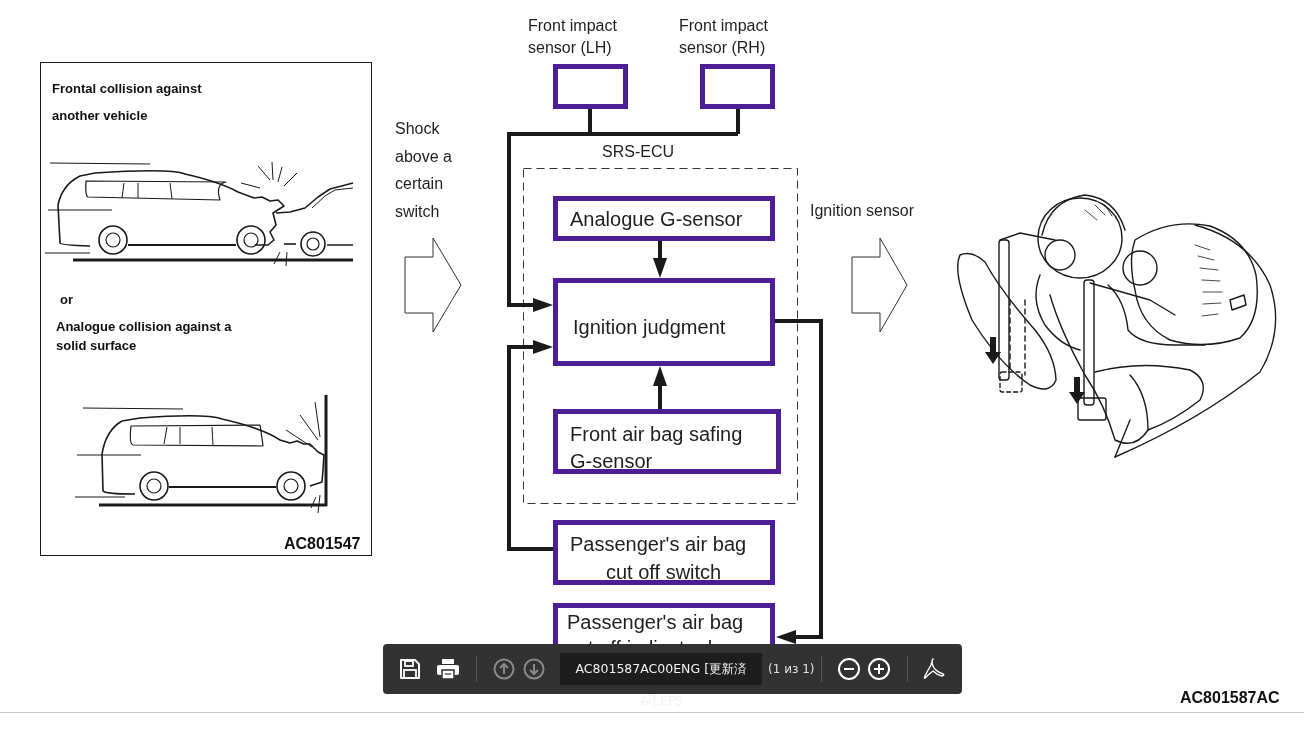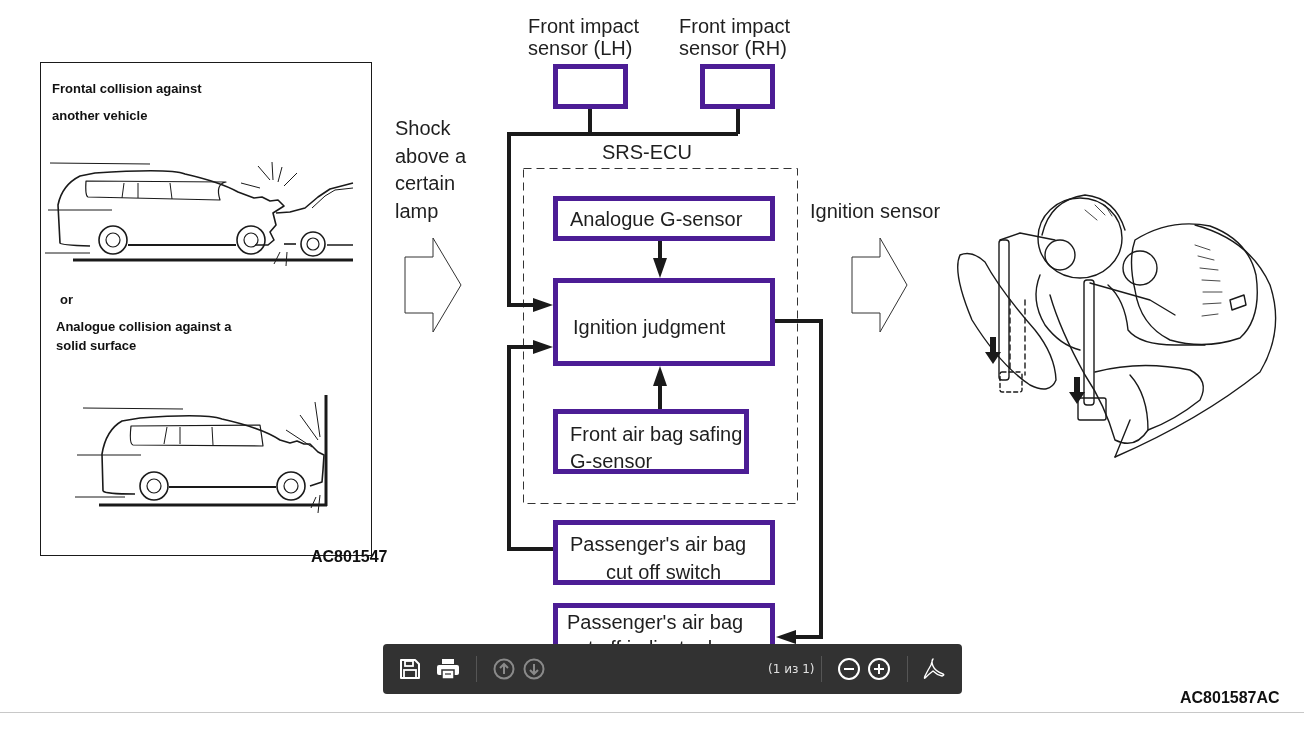"Front impact" .reg { font-size: 20px -> 16px }
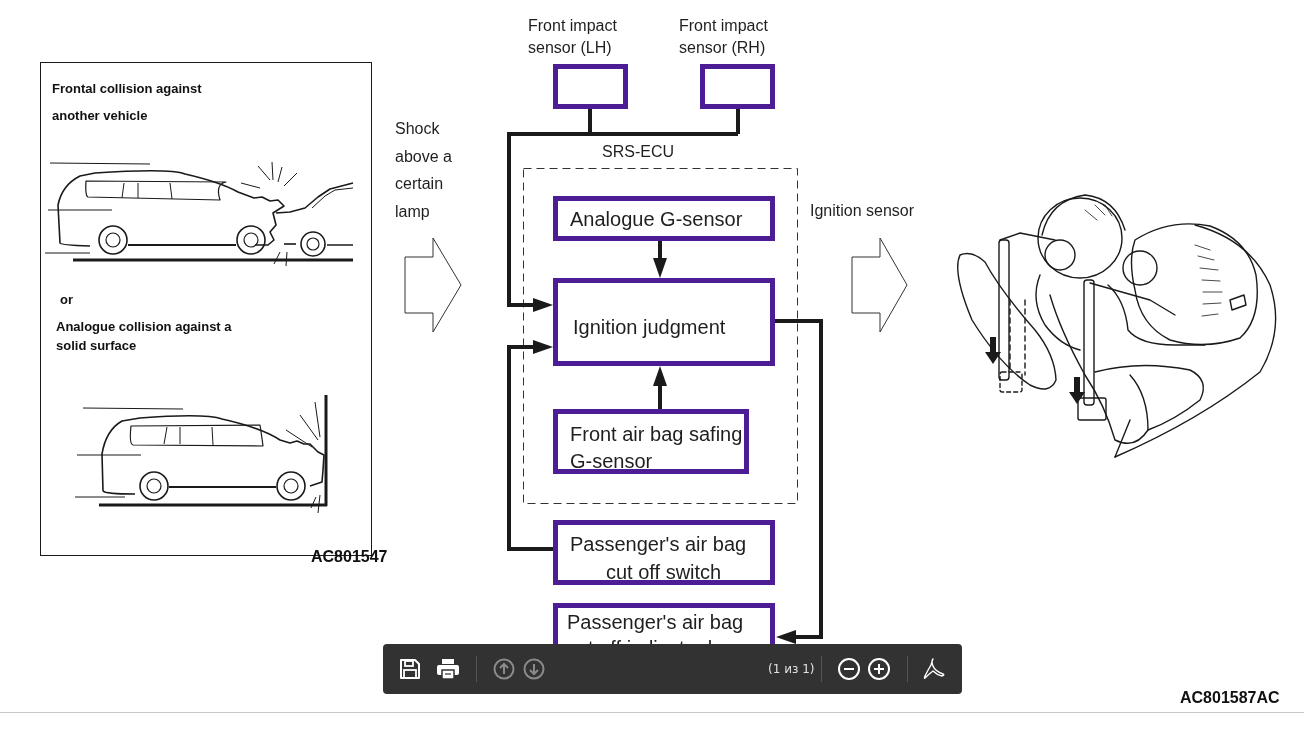"lamp" div { text: lamp -> switch }
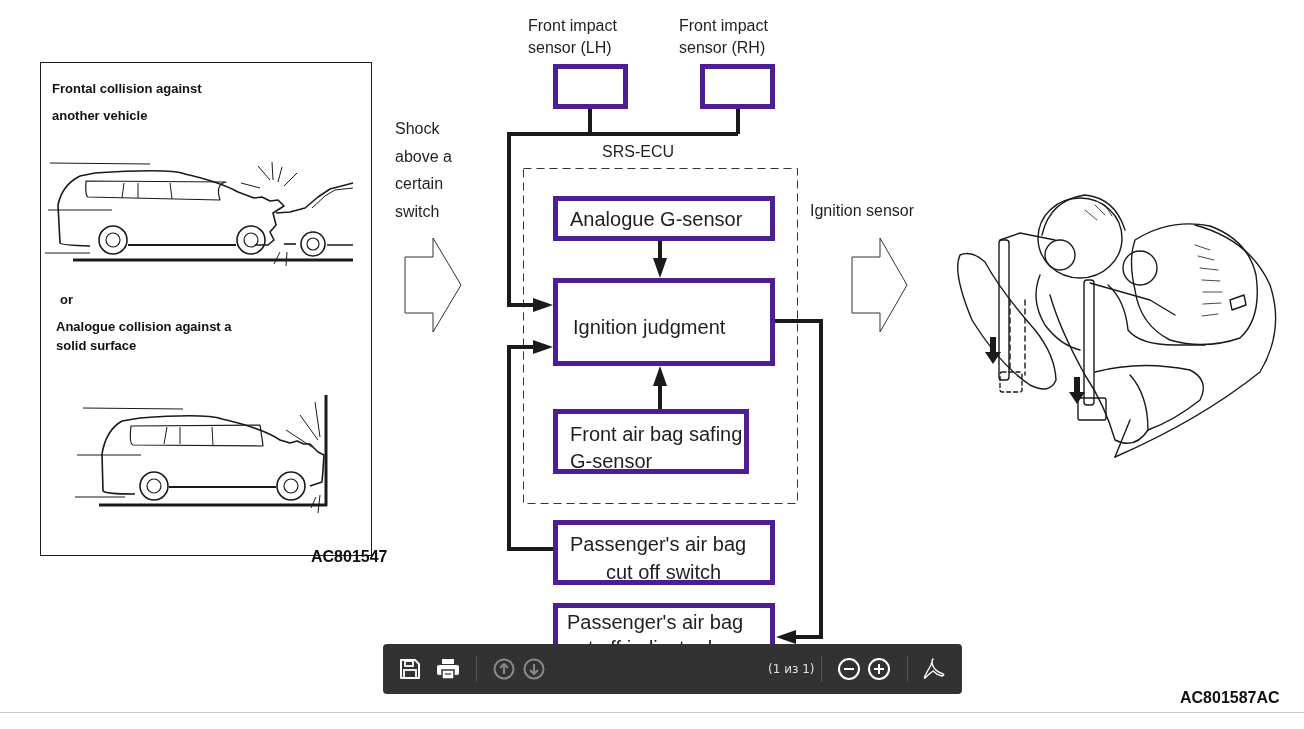"Front air bag safing" div.box { width: 196px -> 228px }
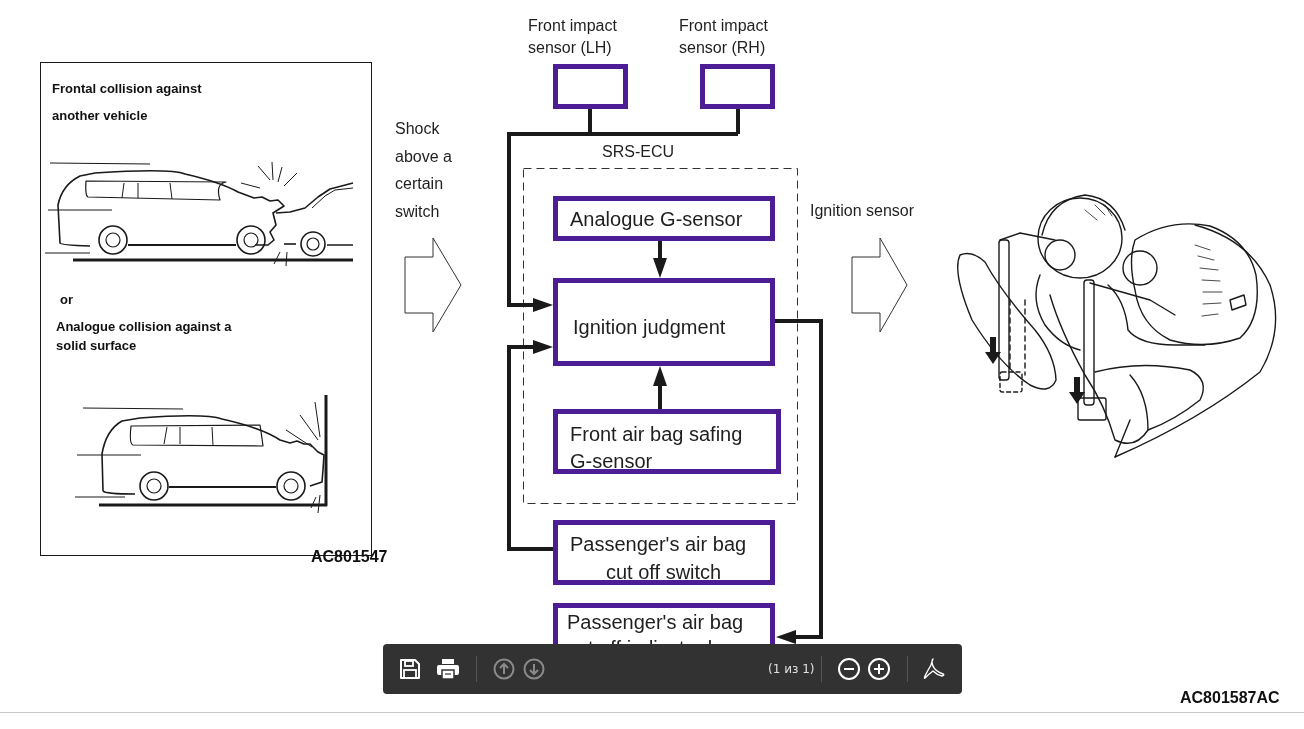"AC801547" div.t { margin-left: 27px -> none; top: 548px -> 535px }
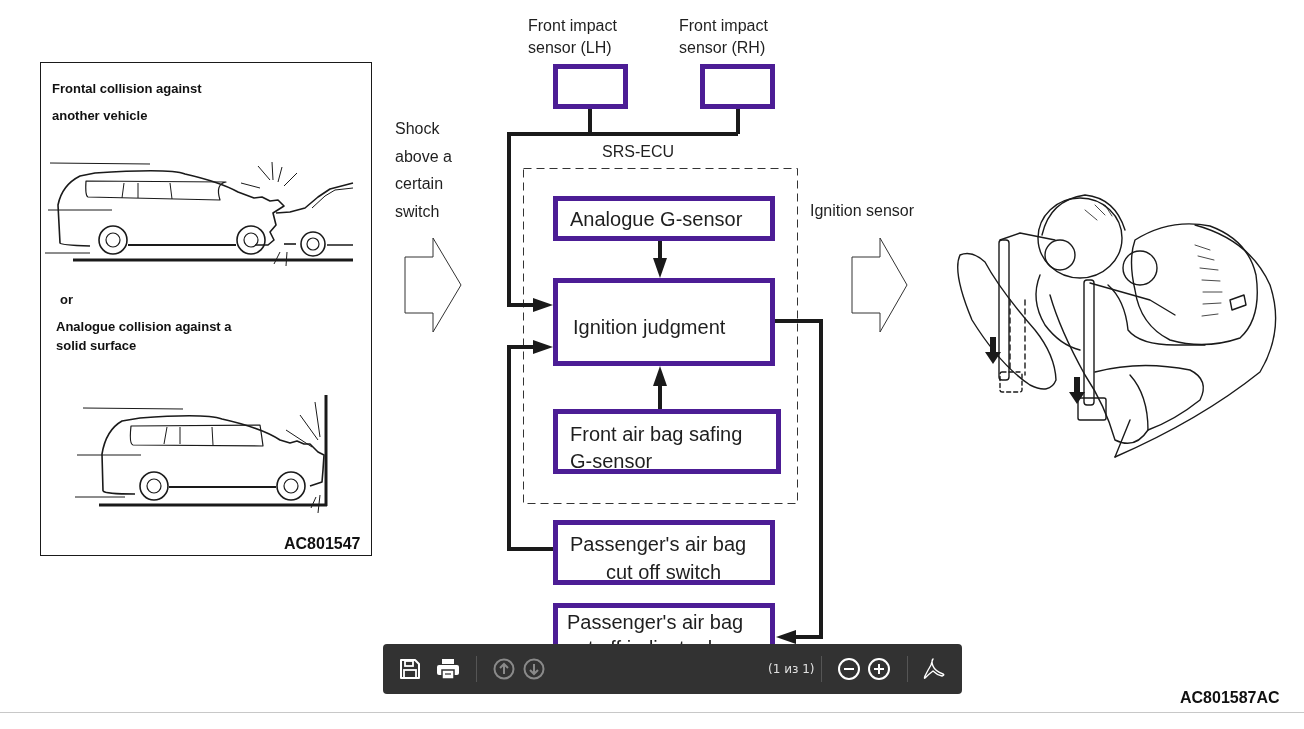"AC801587AC00ENG [更新済み].EPS" div { html: none -> <div>AC801587AC00ENG [更新済み].EPS</div> }
